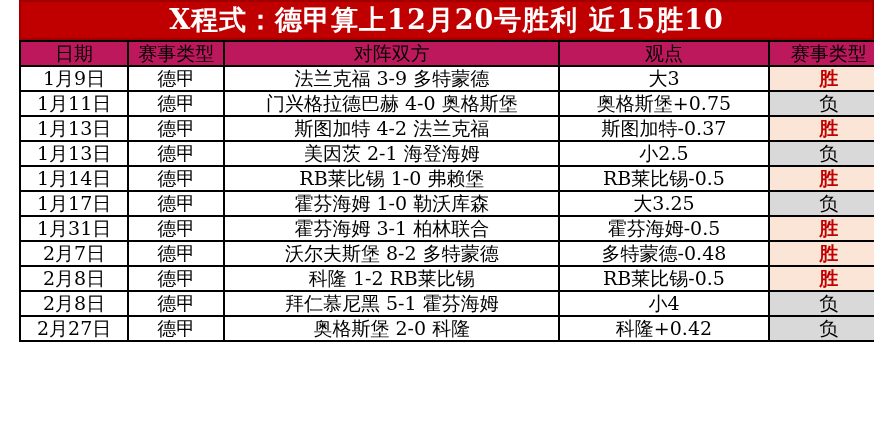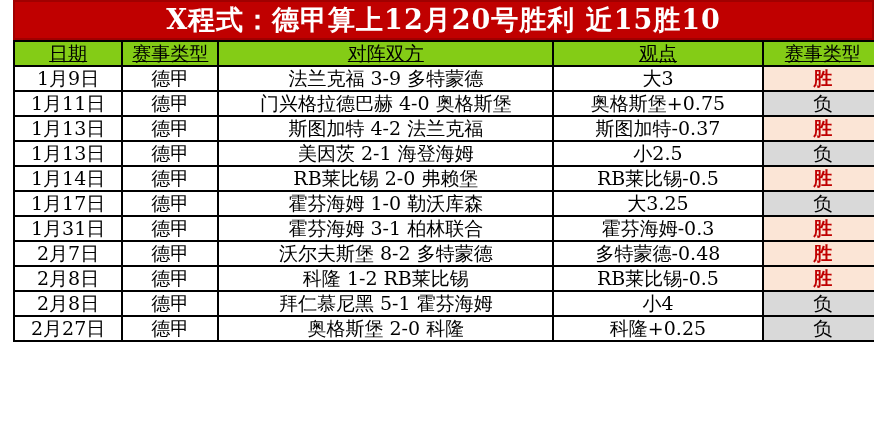"X程式：德甲算上12月20号胜利 近15胜10" .page { padding-left: 13px -> 19px }
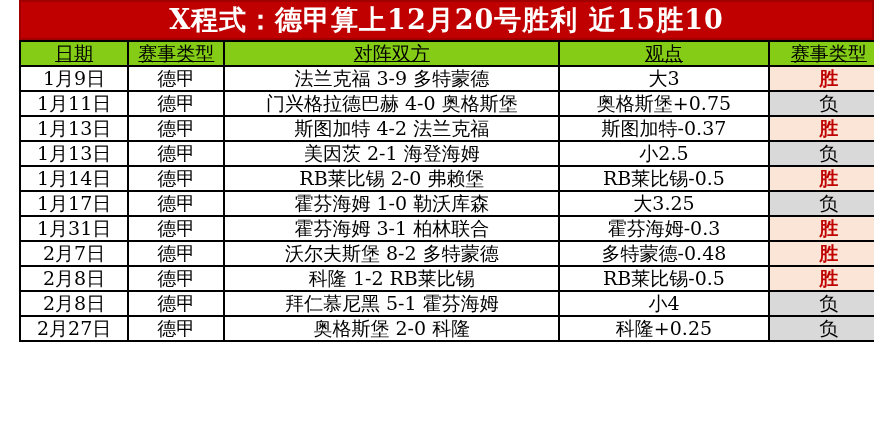"日期" thead th { background: #84cc16 -> #be185d; text-decoration: underline -> none }
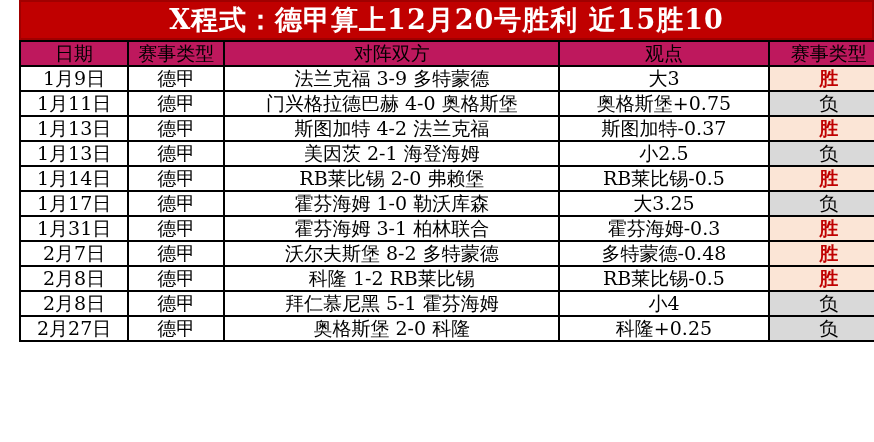"RB莱比锡 2-0 弗赖堡" td { text: 2-0 -> 1-0 }
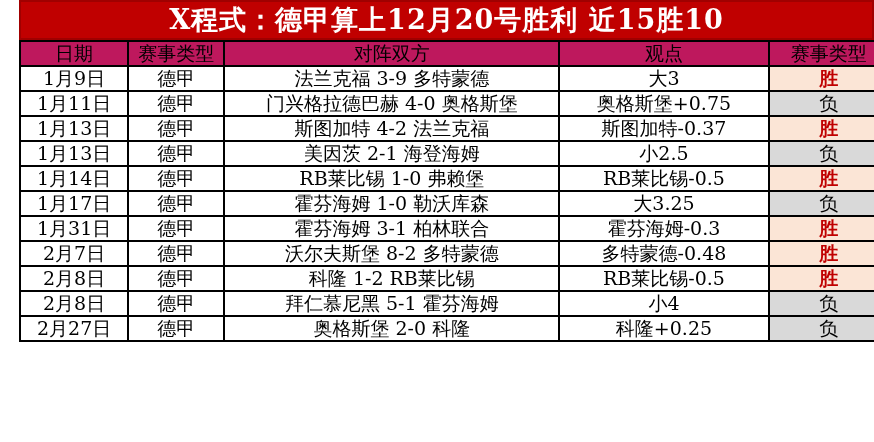"霍芬海姆-0.3" td { text: -0.3 -> -0.5 }
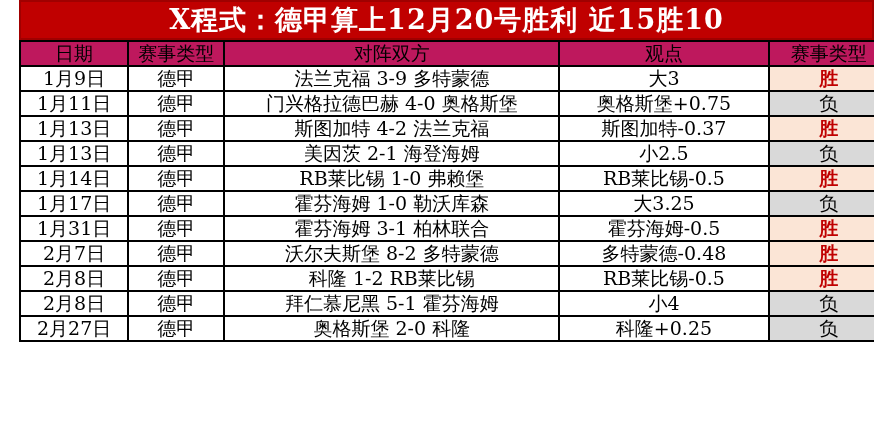"科隆+0.25" td { text: +0.25 -> +0.42 }
